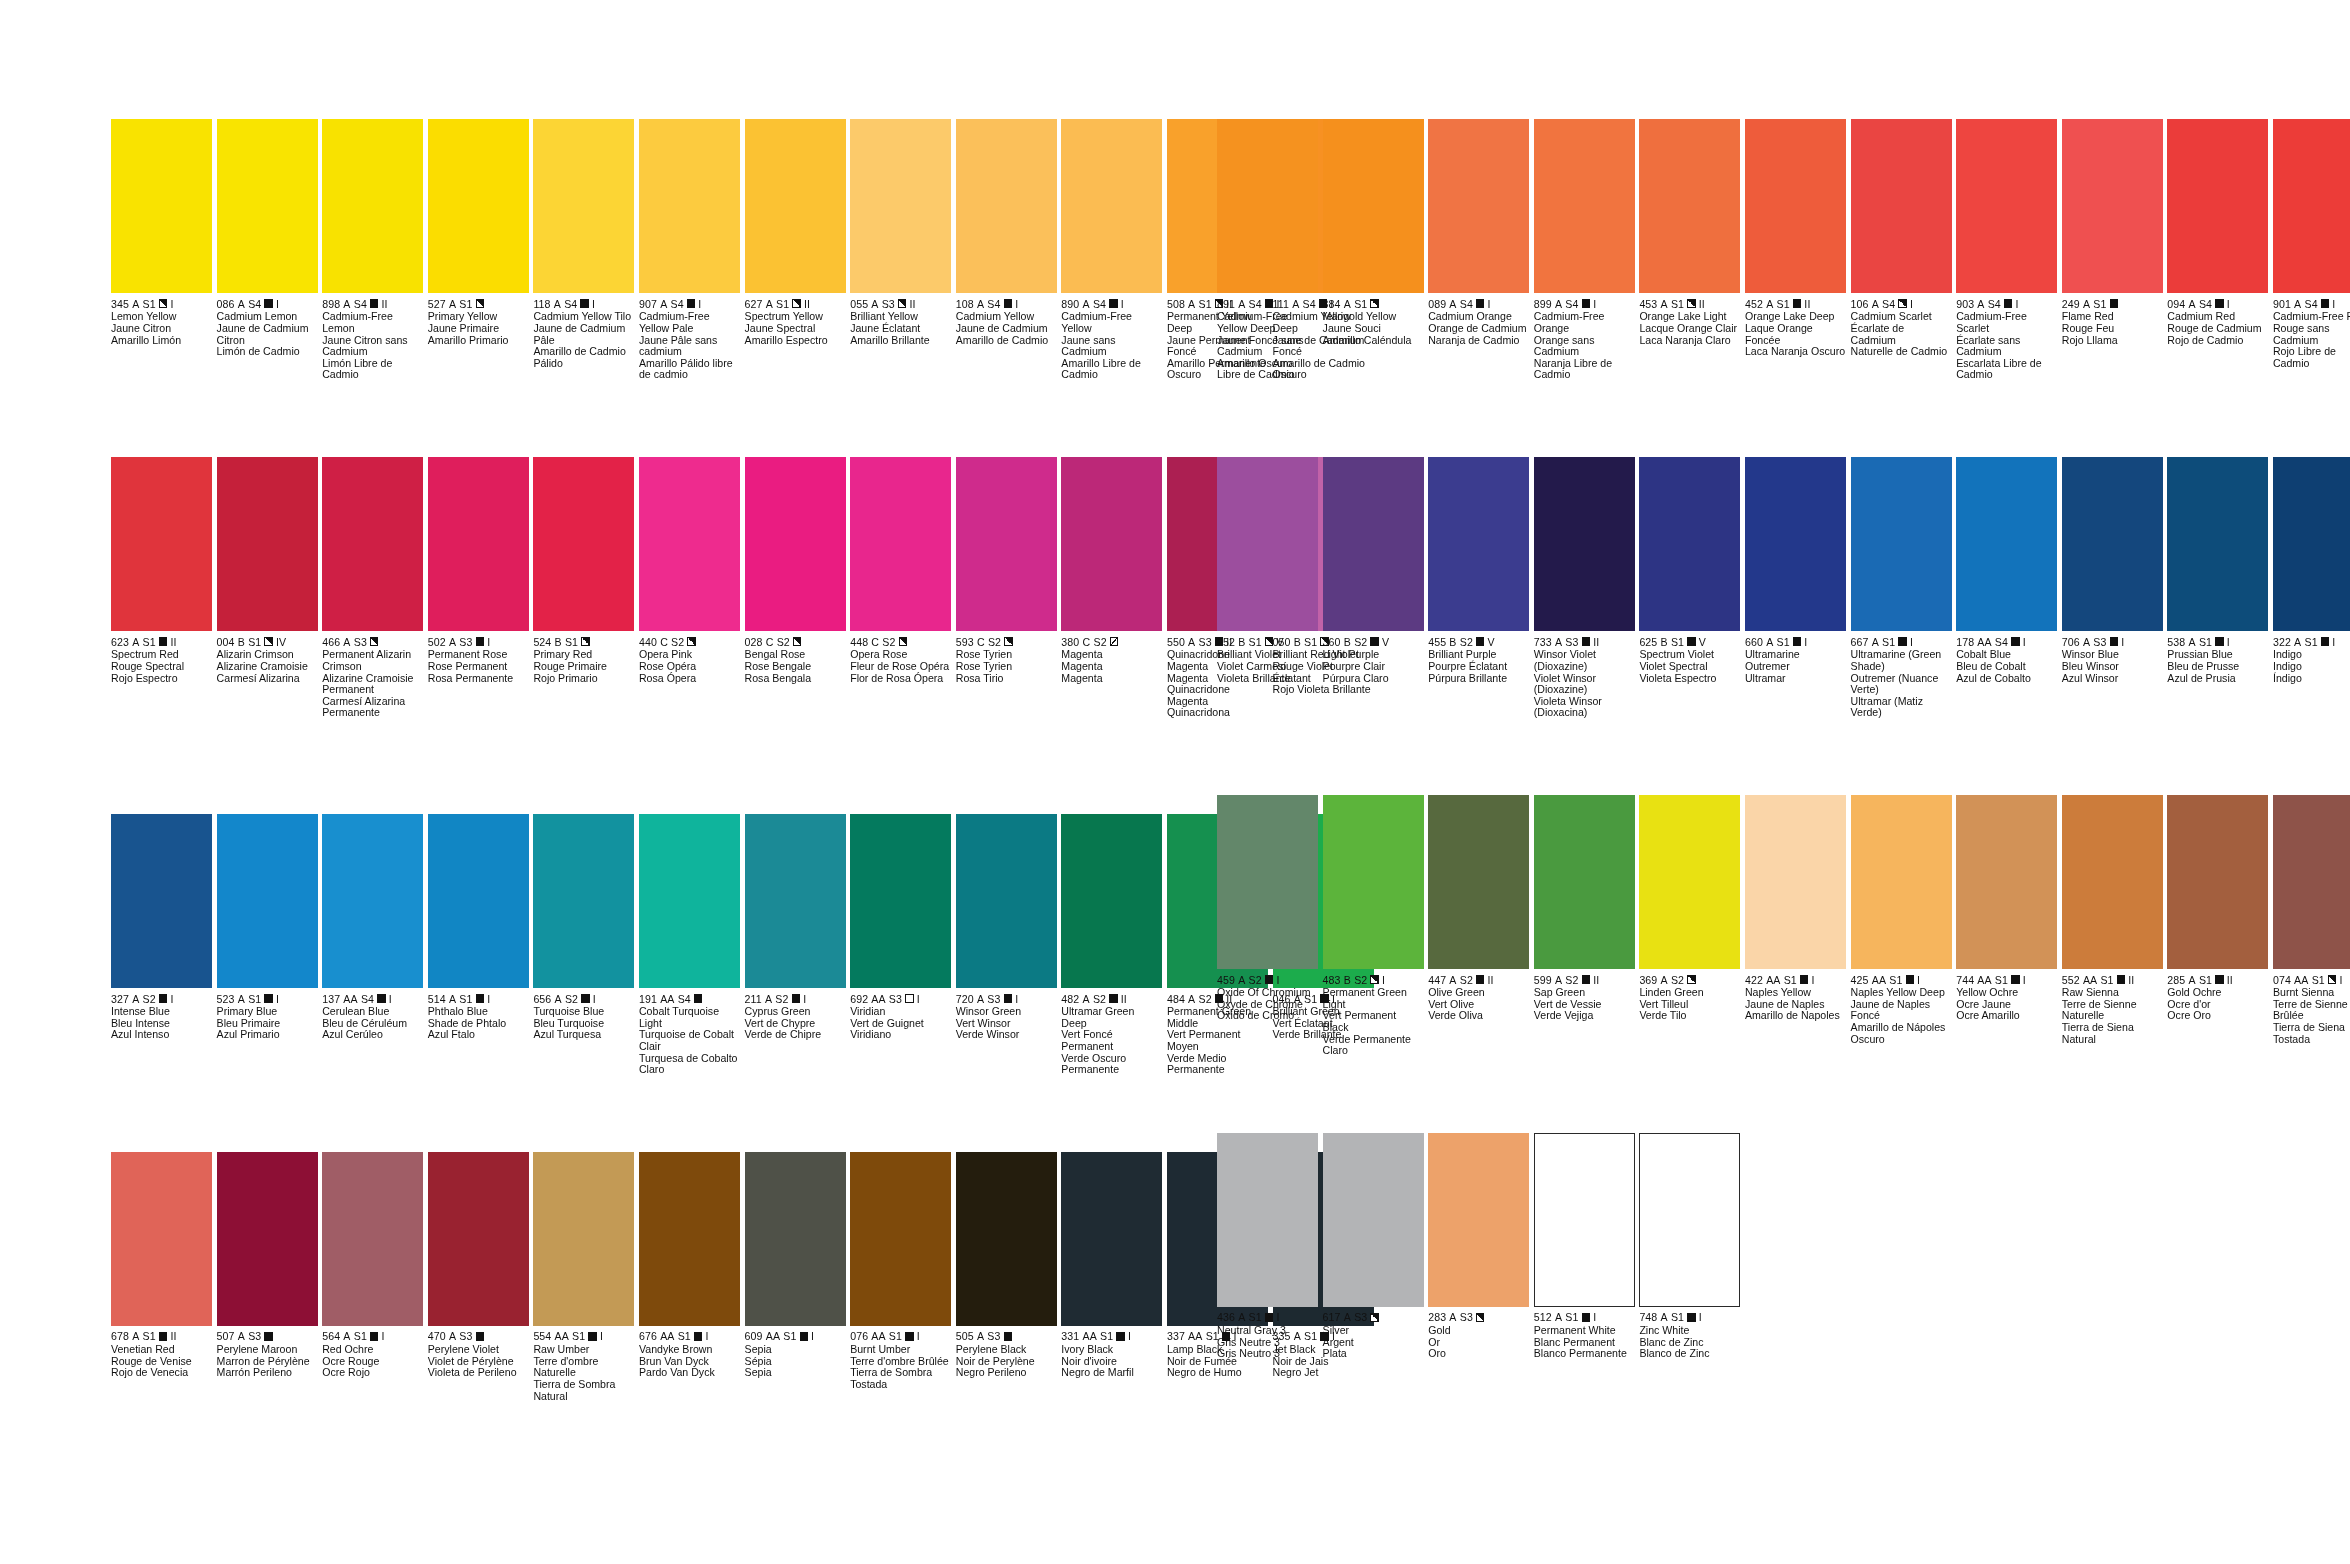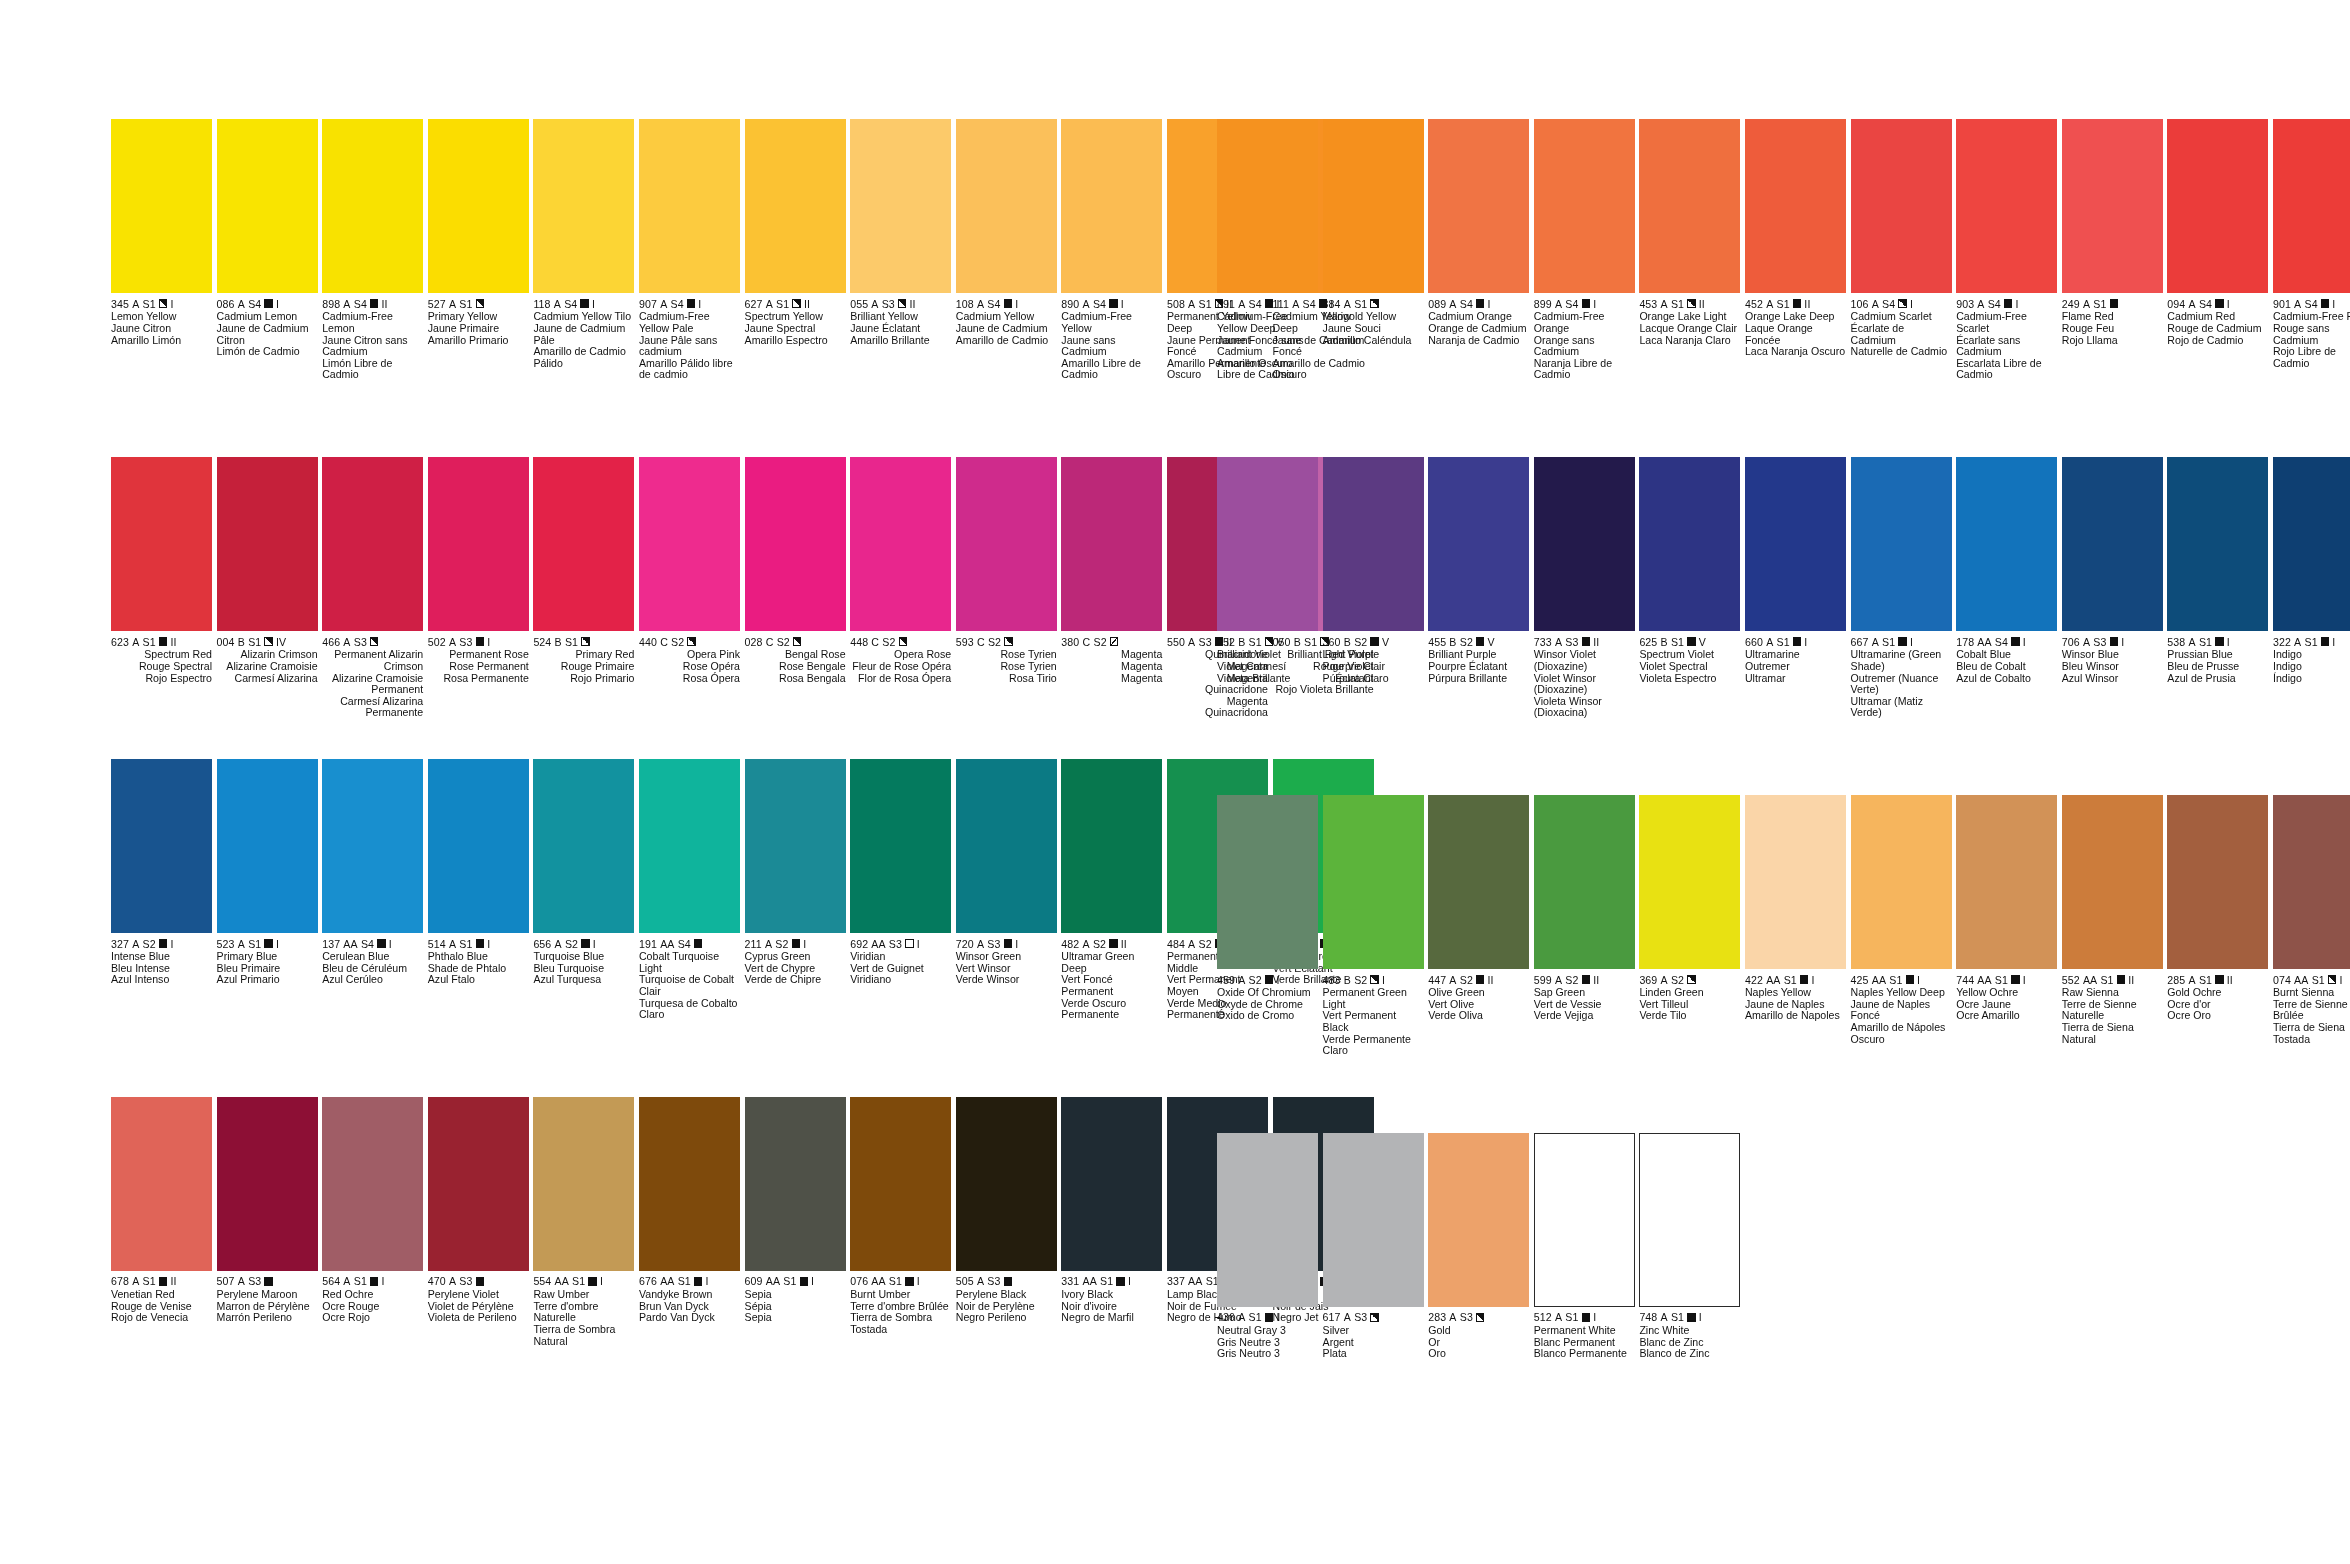"623" div.grid-row { margin-bottom: 40px -> 95px; text-align: right -> none }
